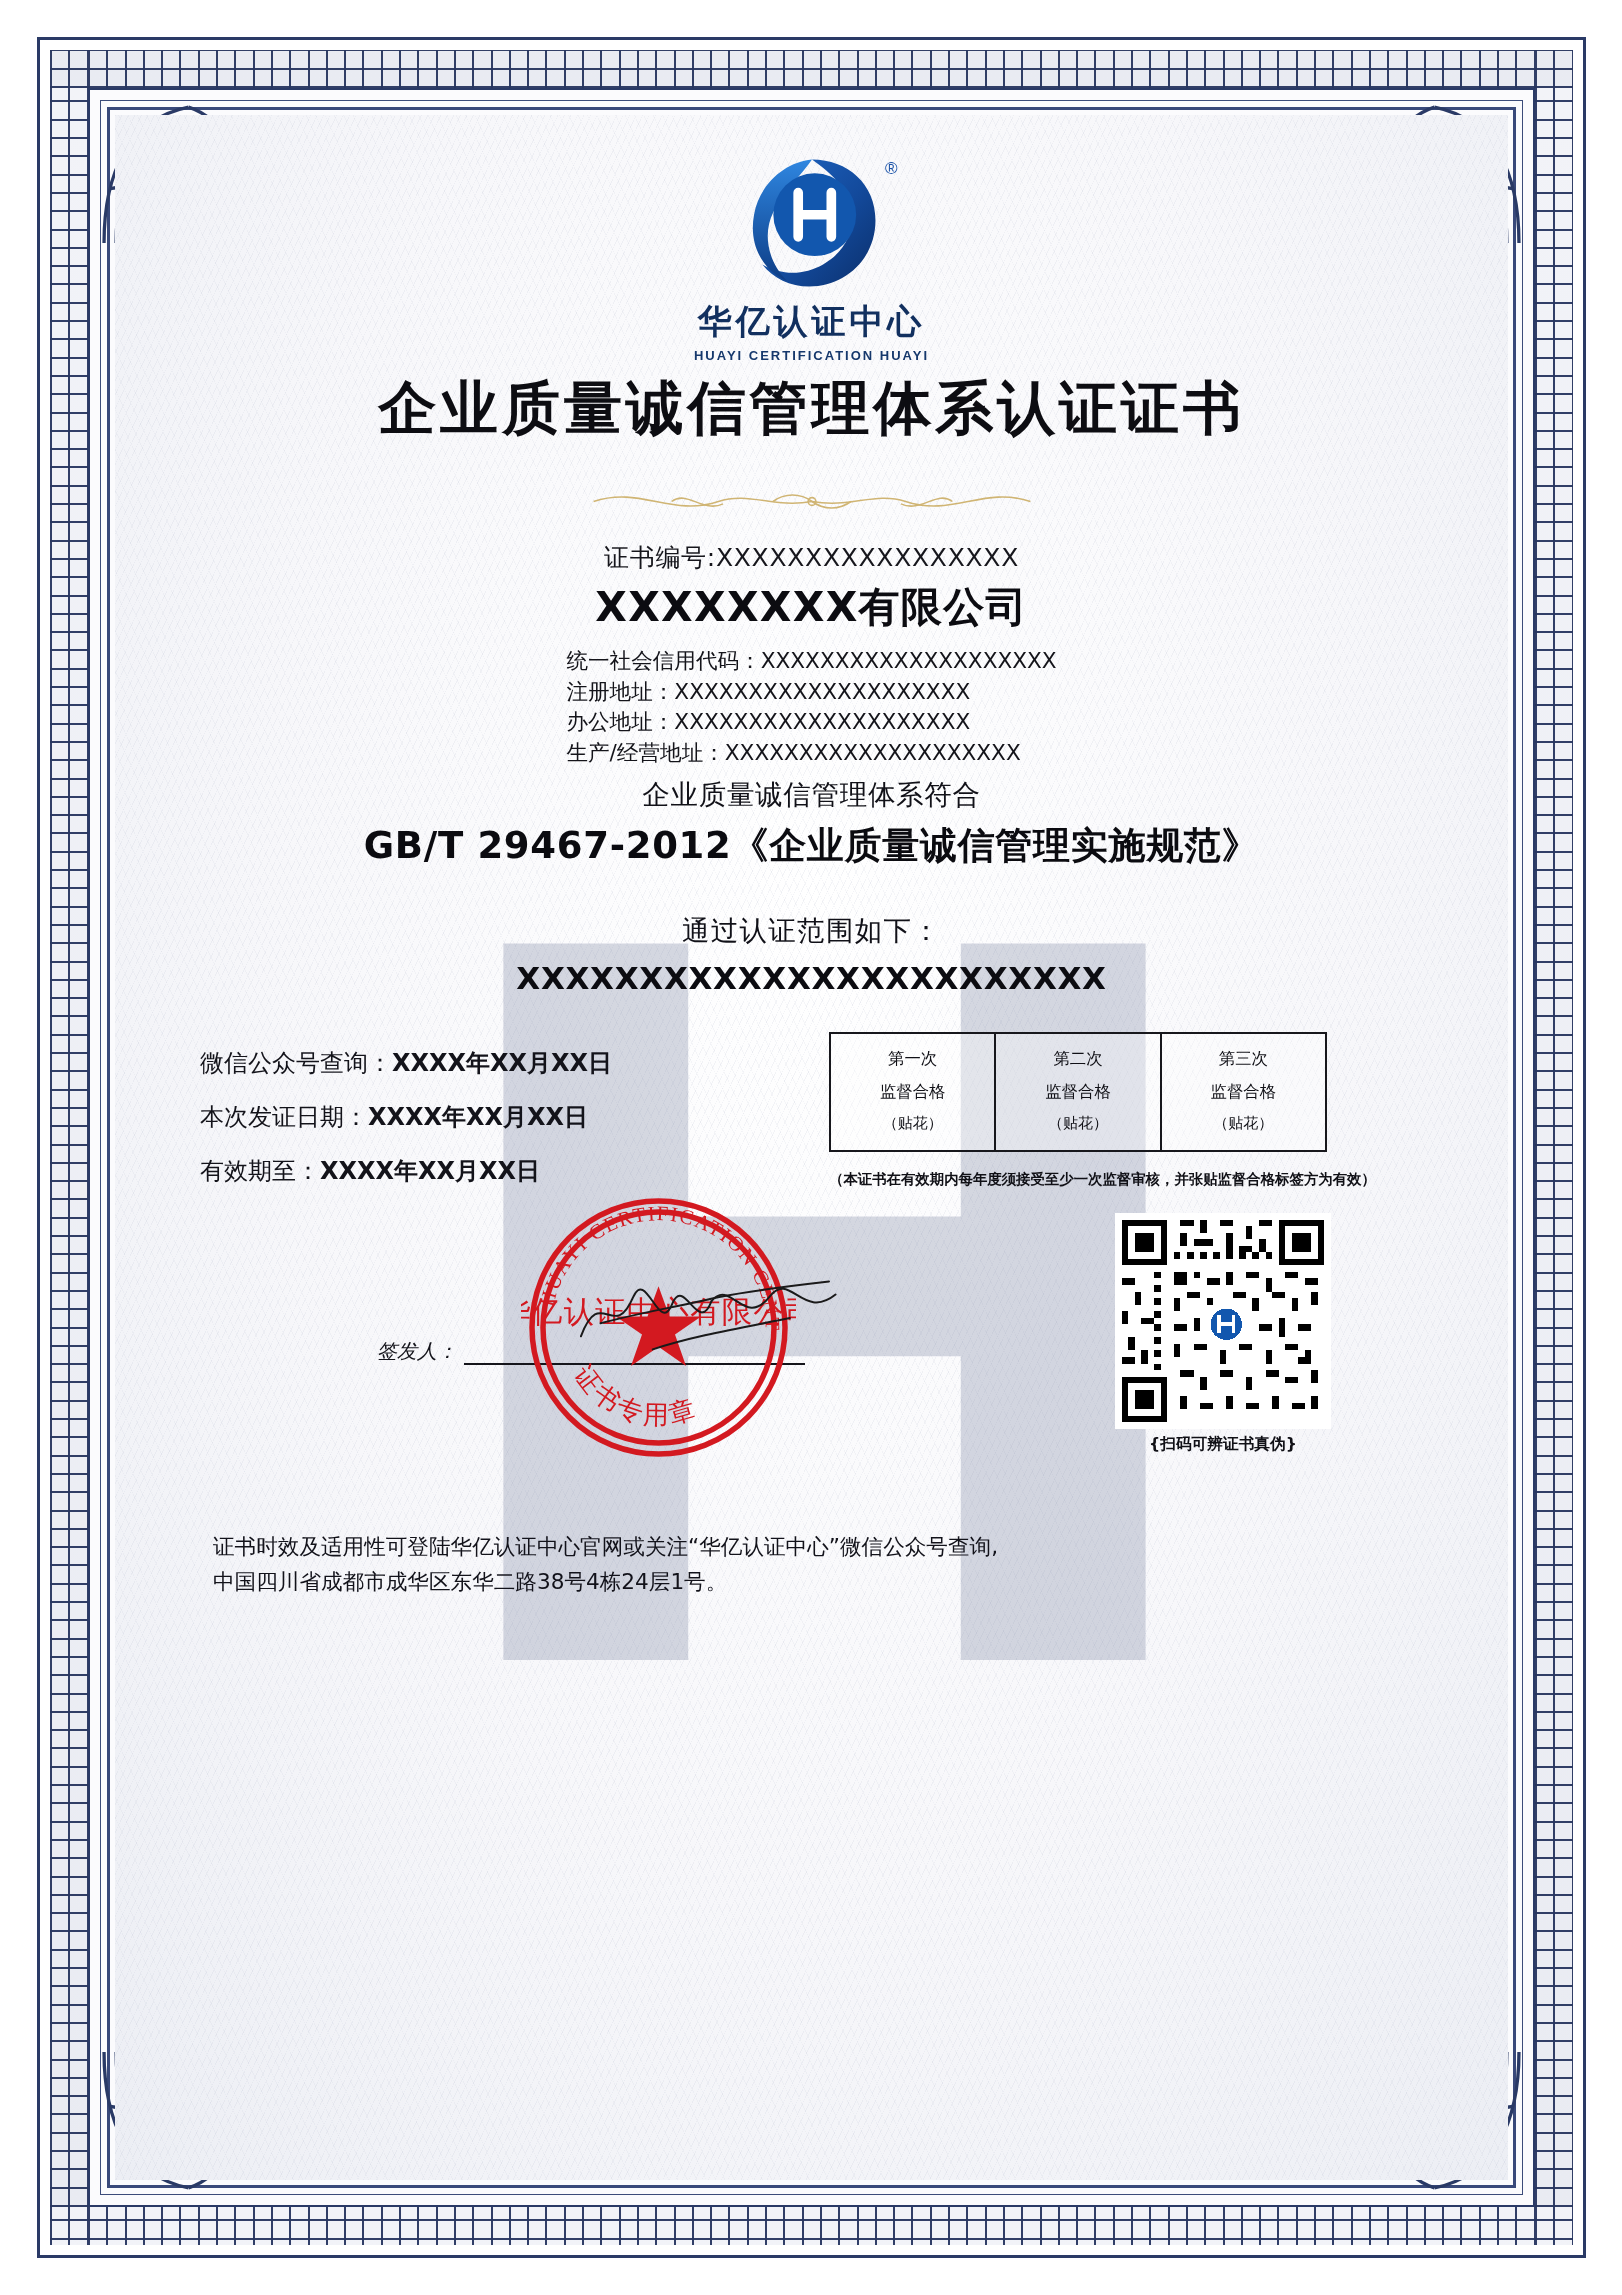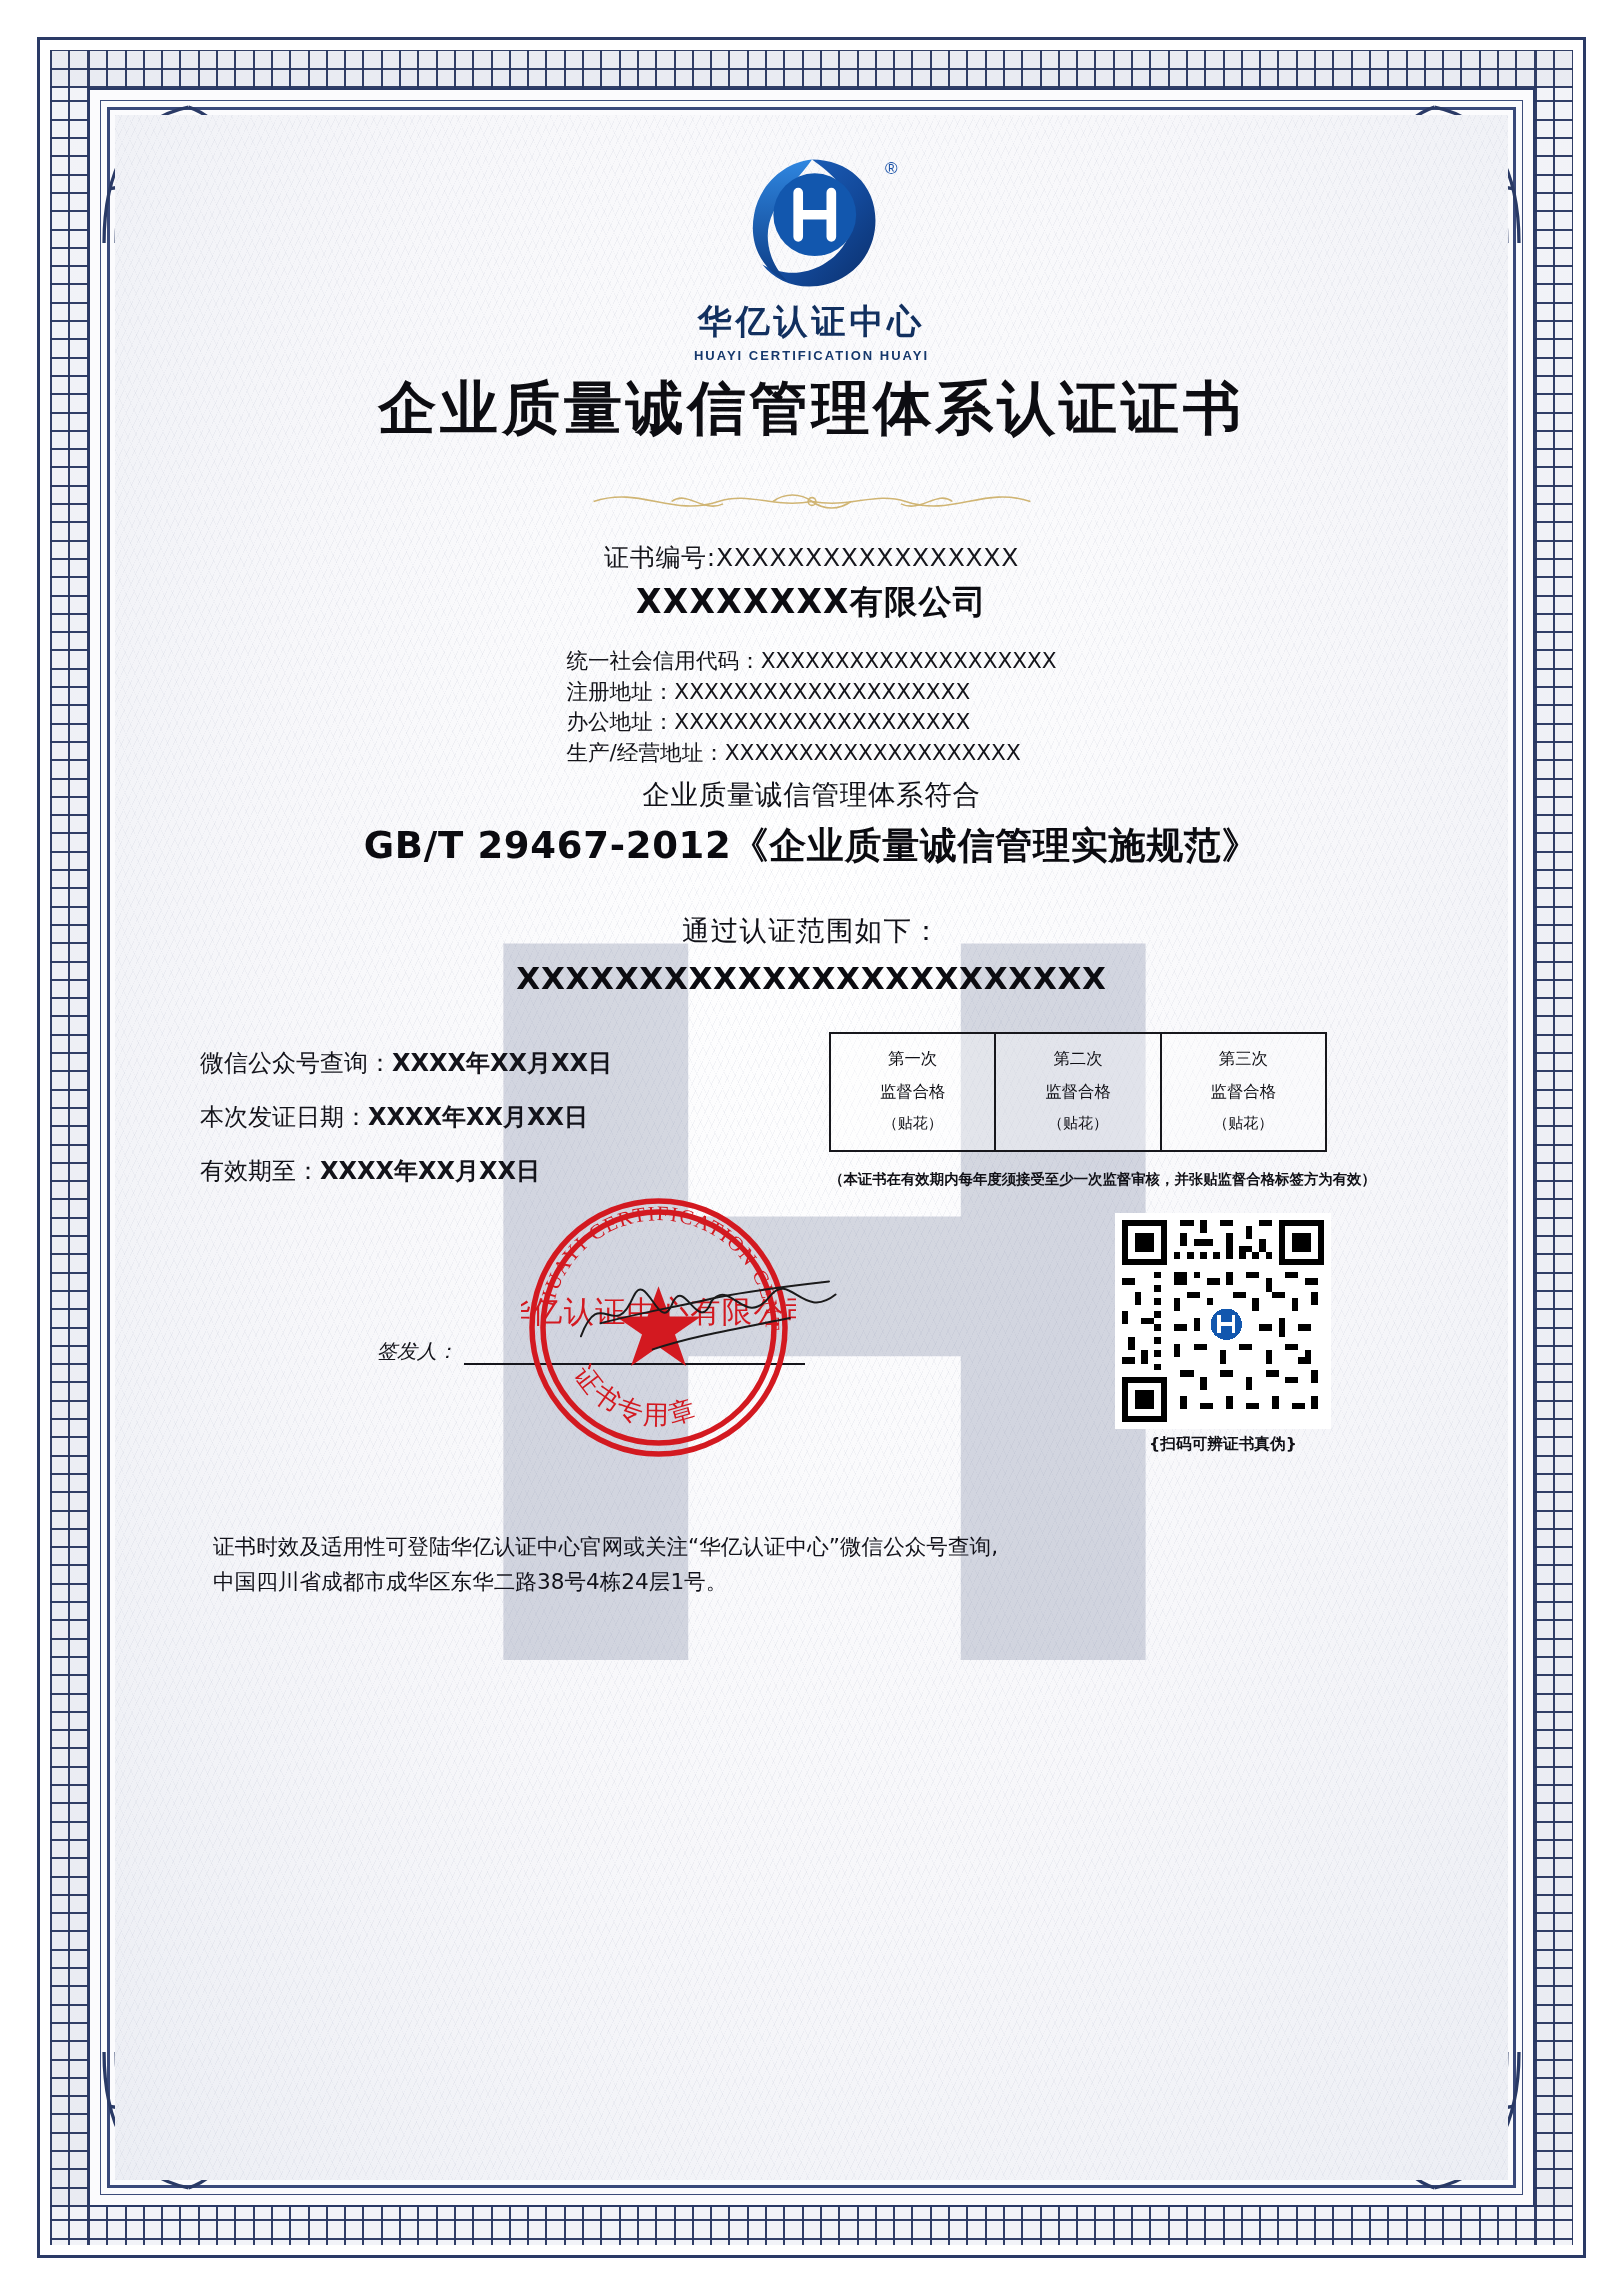"XXXXXXXX有限公司" .company { font-size: 33px -> 41px }
